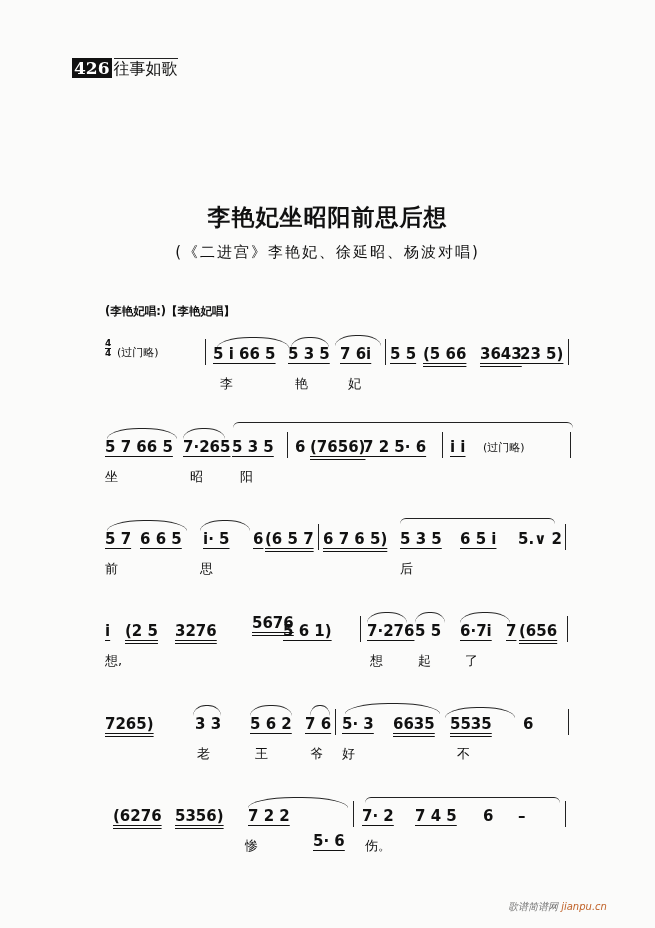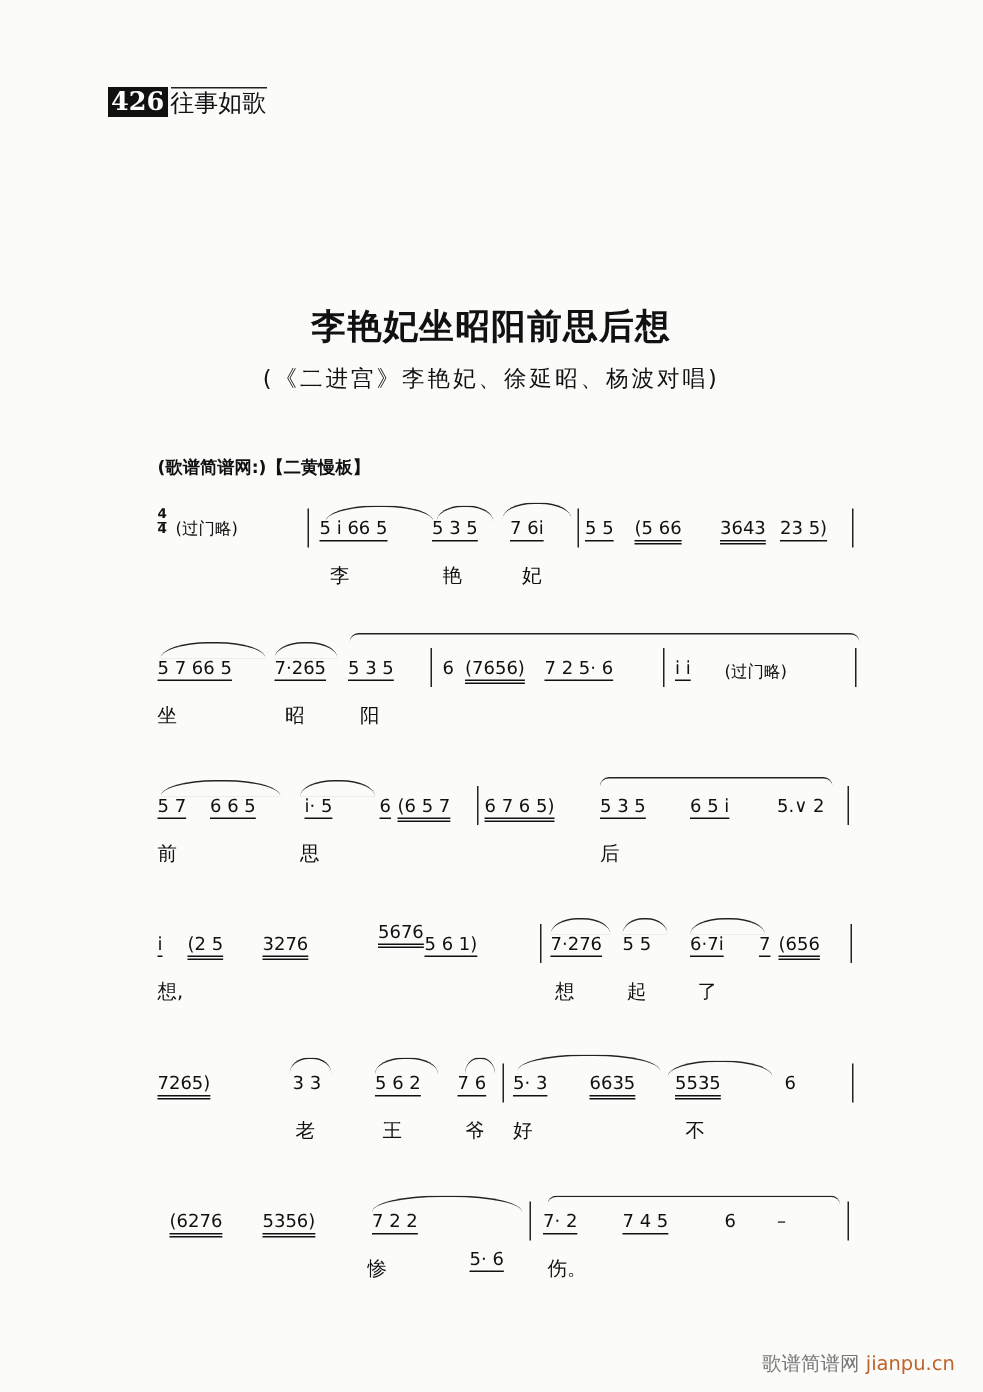"(歌谱简谱网:)【二黄慢板】" div.intro { text: 歌谱简谱网:)【二黄慢板 -> 李艳妃唱:)【李艳妃唱 }
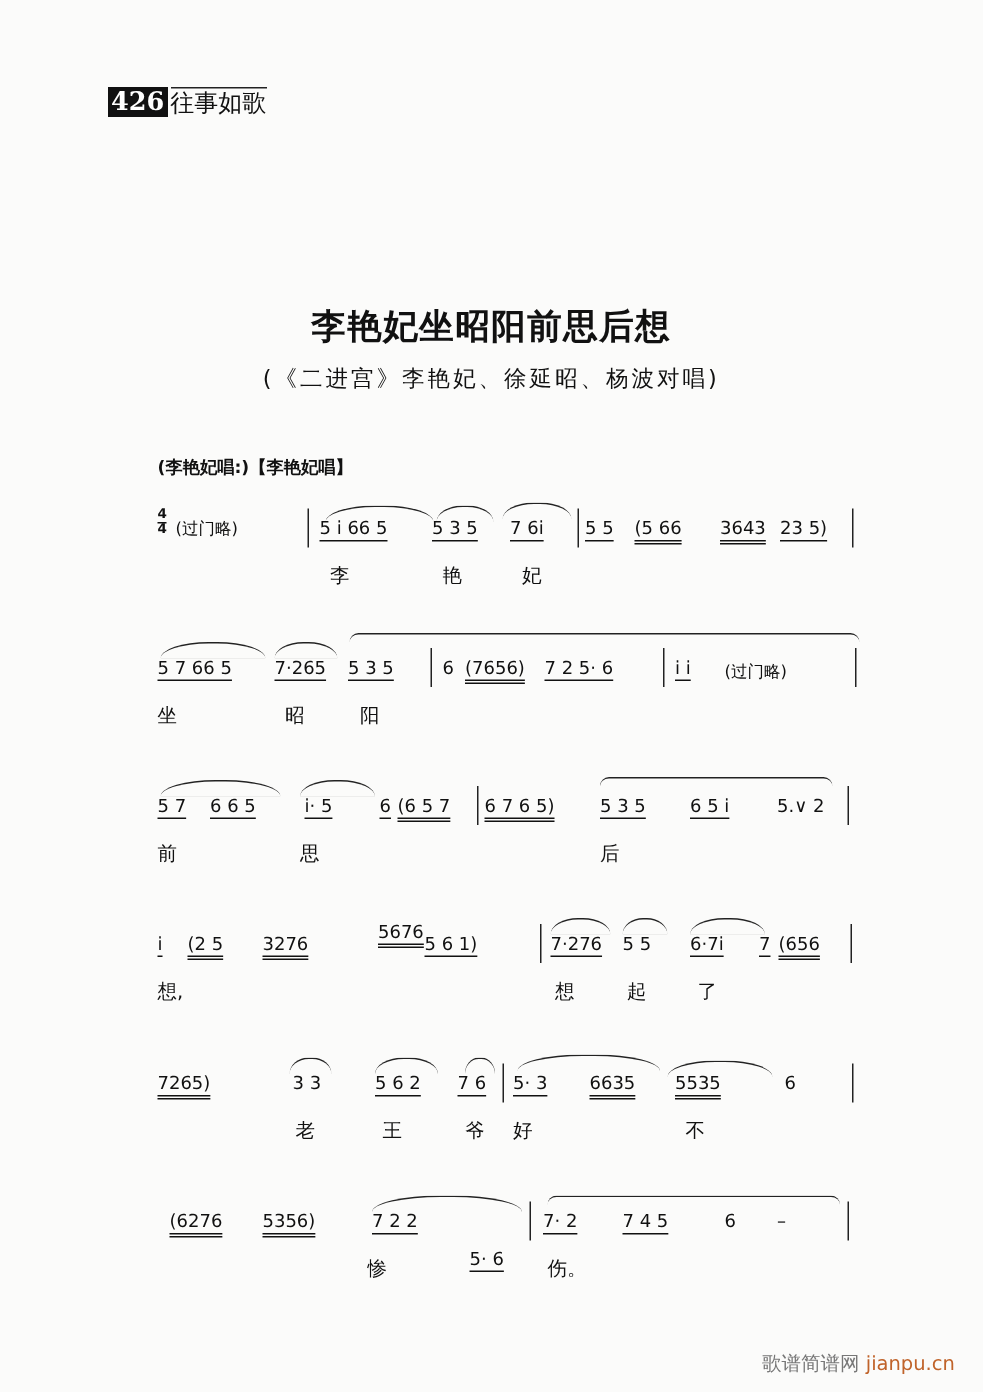"5 i 66 5" .tok { font-size: 12px -> 15px; font-weight: normal -> bold }
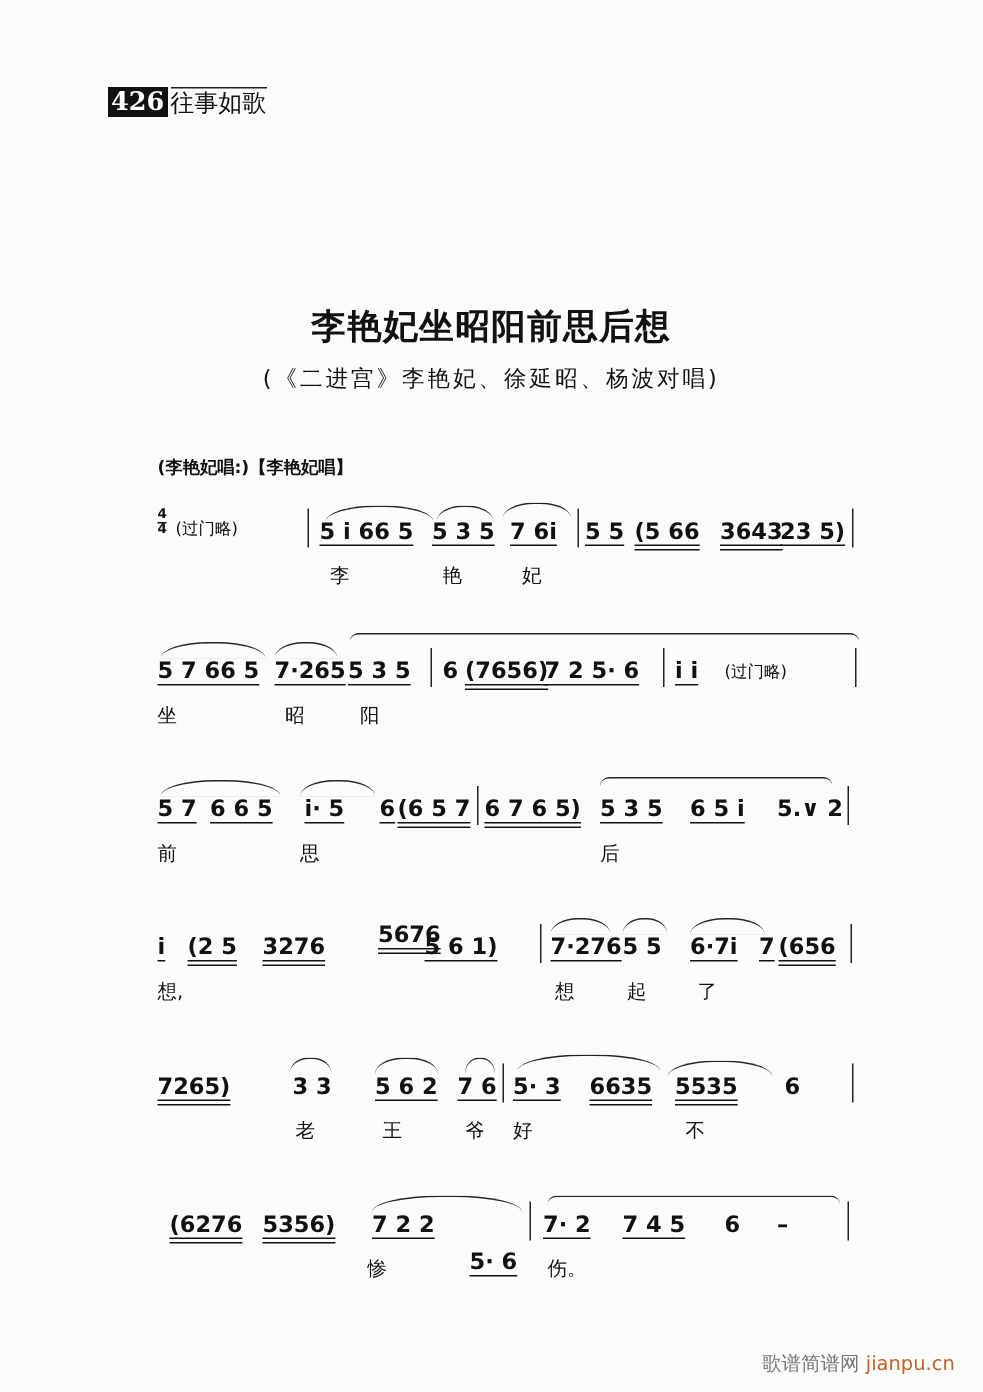"歌谱简谱网 jianpu.cn" .watermark { font-size: 13px -> 10px; font-style: none -> italic }
